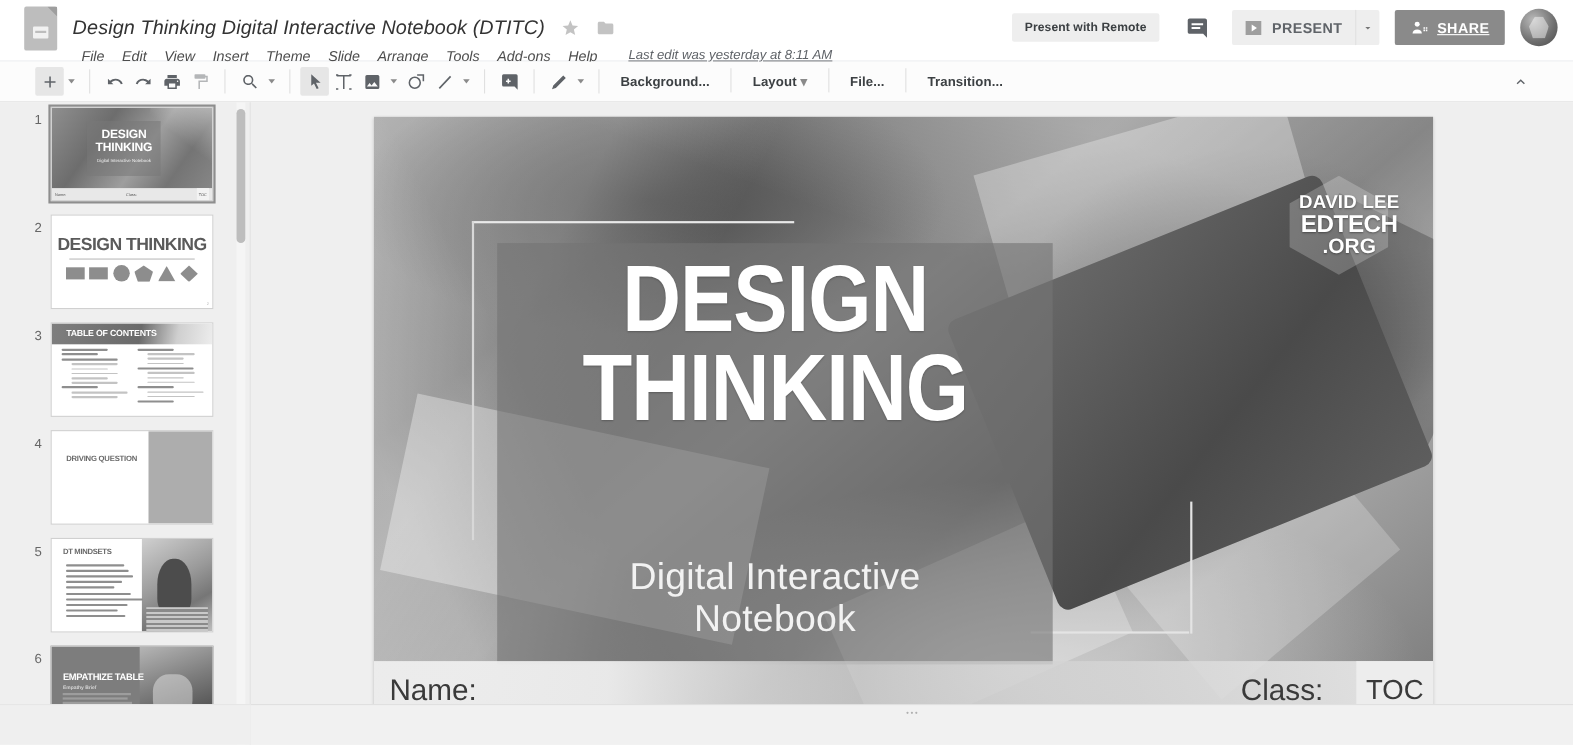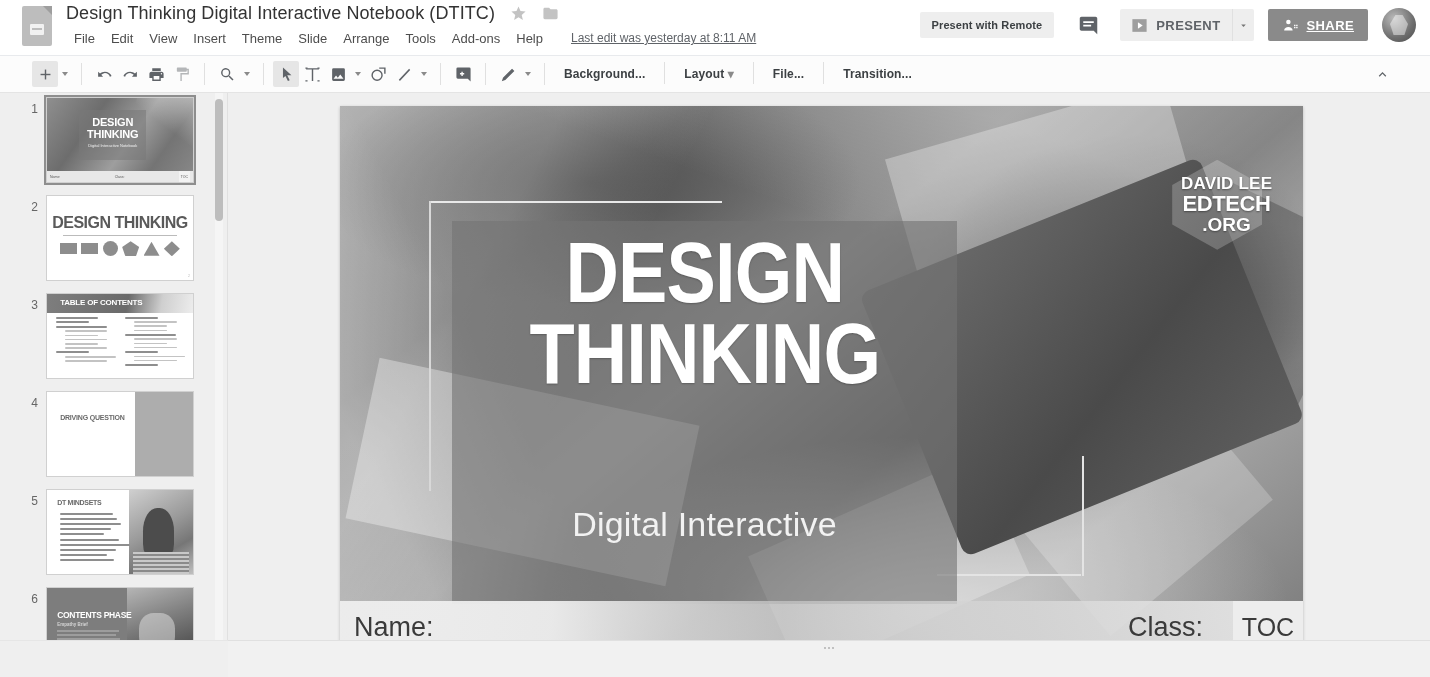"Design Thinking Digital Interactive" .title-block { font-style: none -> italic; padding-top: 0 -> 12px }
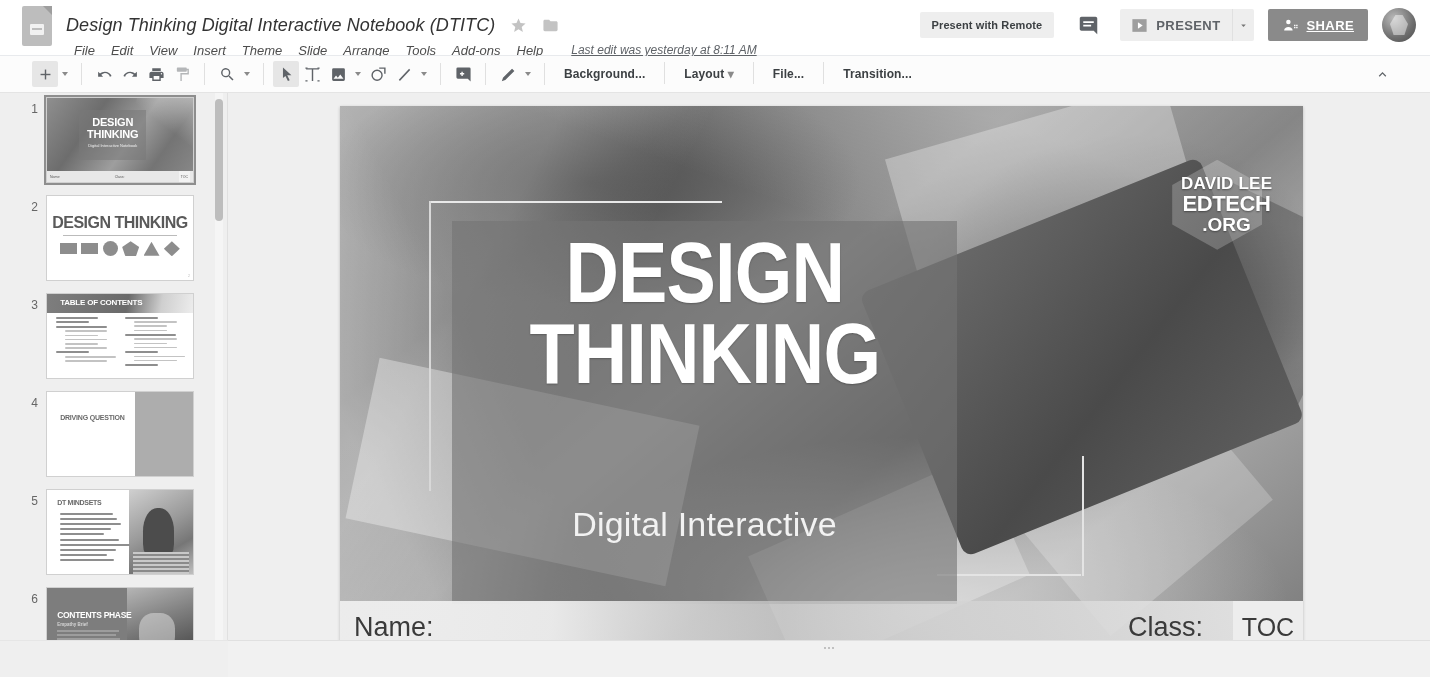"Notebook" div { html: none -> <div>Notebook</div> }
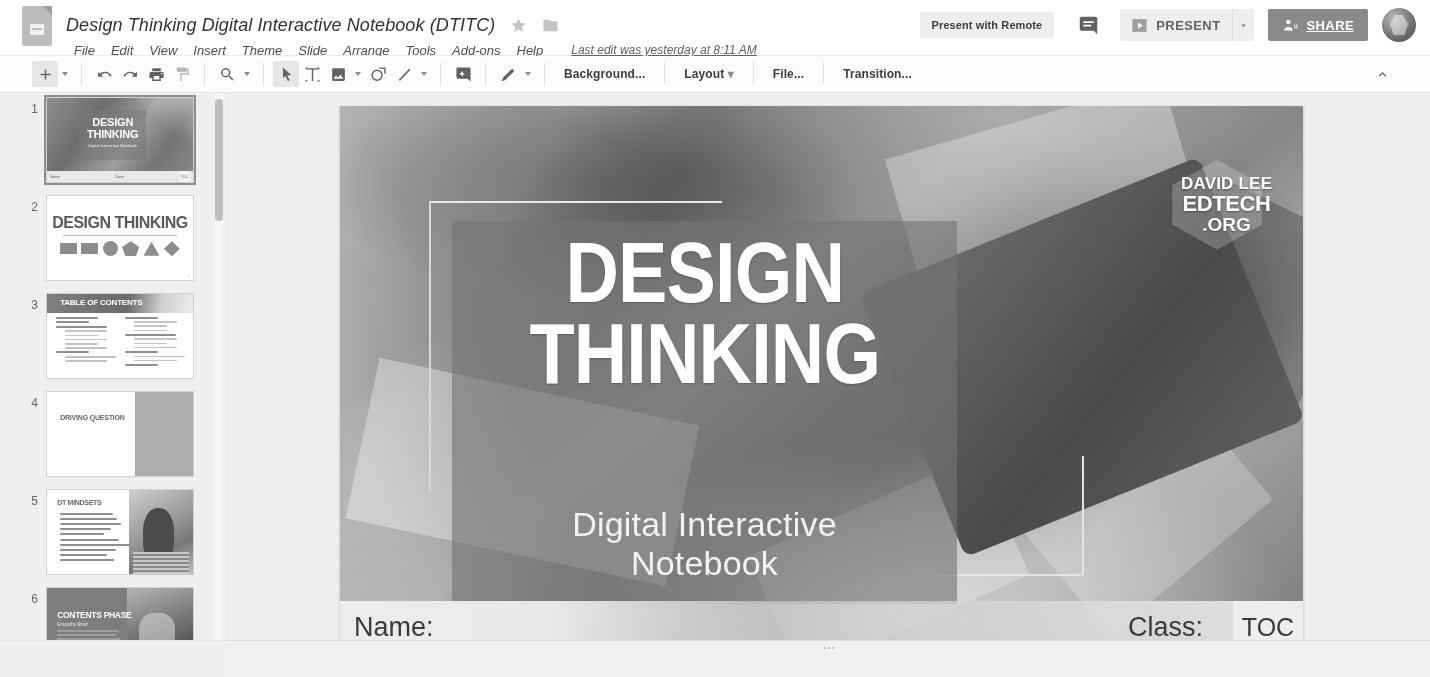"CONTENTS PHASE" div.ttl { text: CONTENTS PHASE -> EMPATHIZE TABLE }
